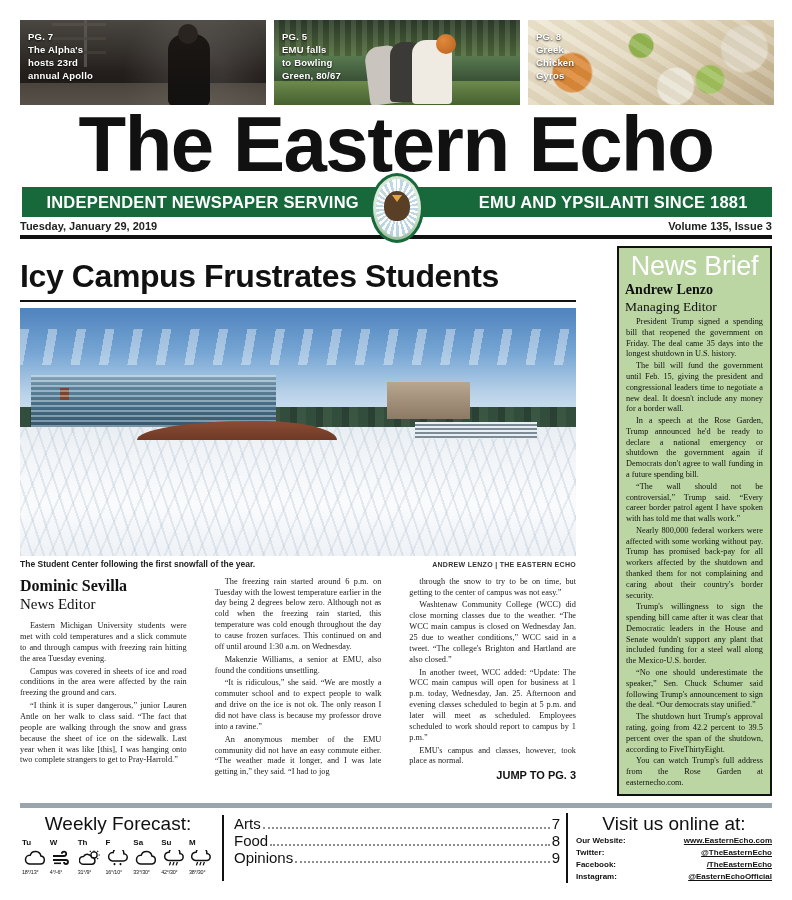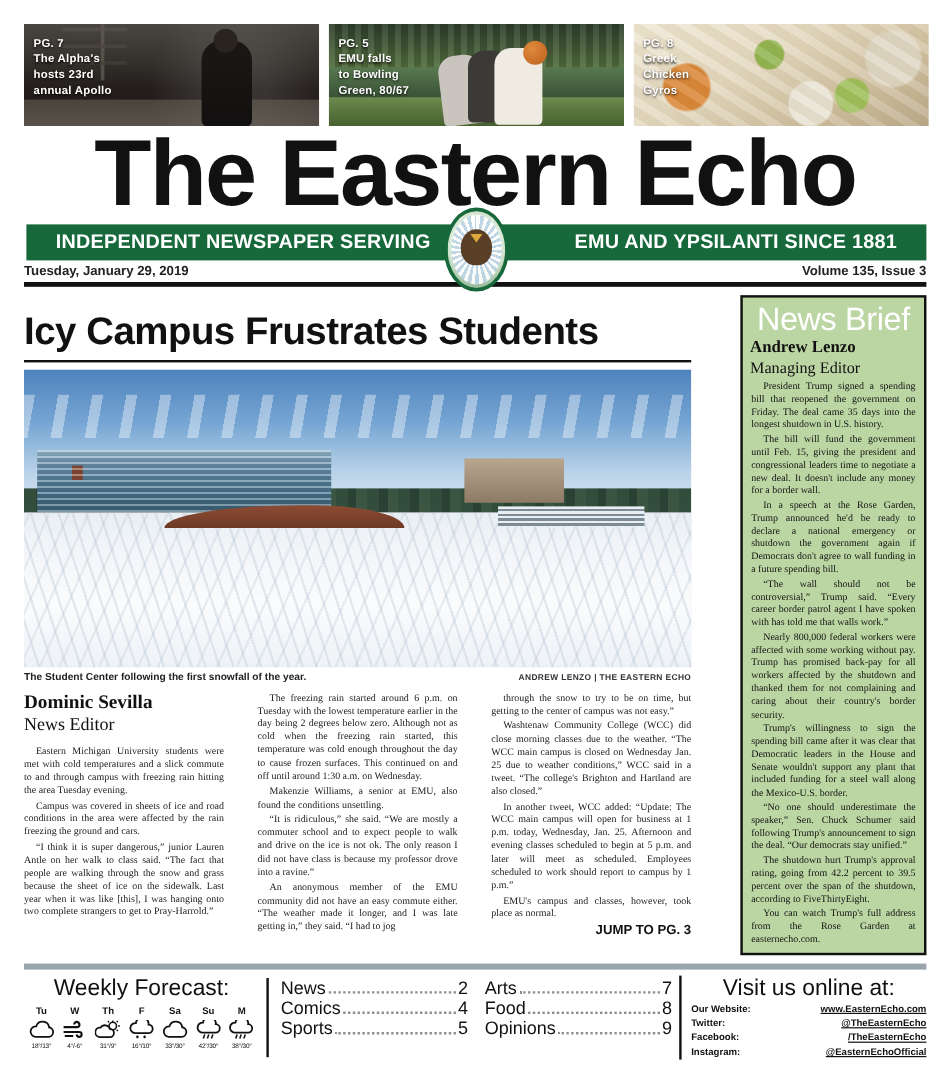"News" div.icol { html: <div> <div> <span>News</span> <span></span> <span>2</span> </div> <div> <span>Comics</span> <span></span> <span>4</span> </div> <div> <span>Sports</span> <span></span> <span>5</span> </div> </div> -> none }
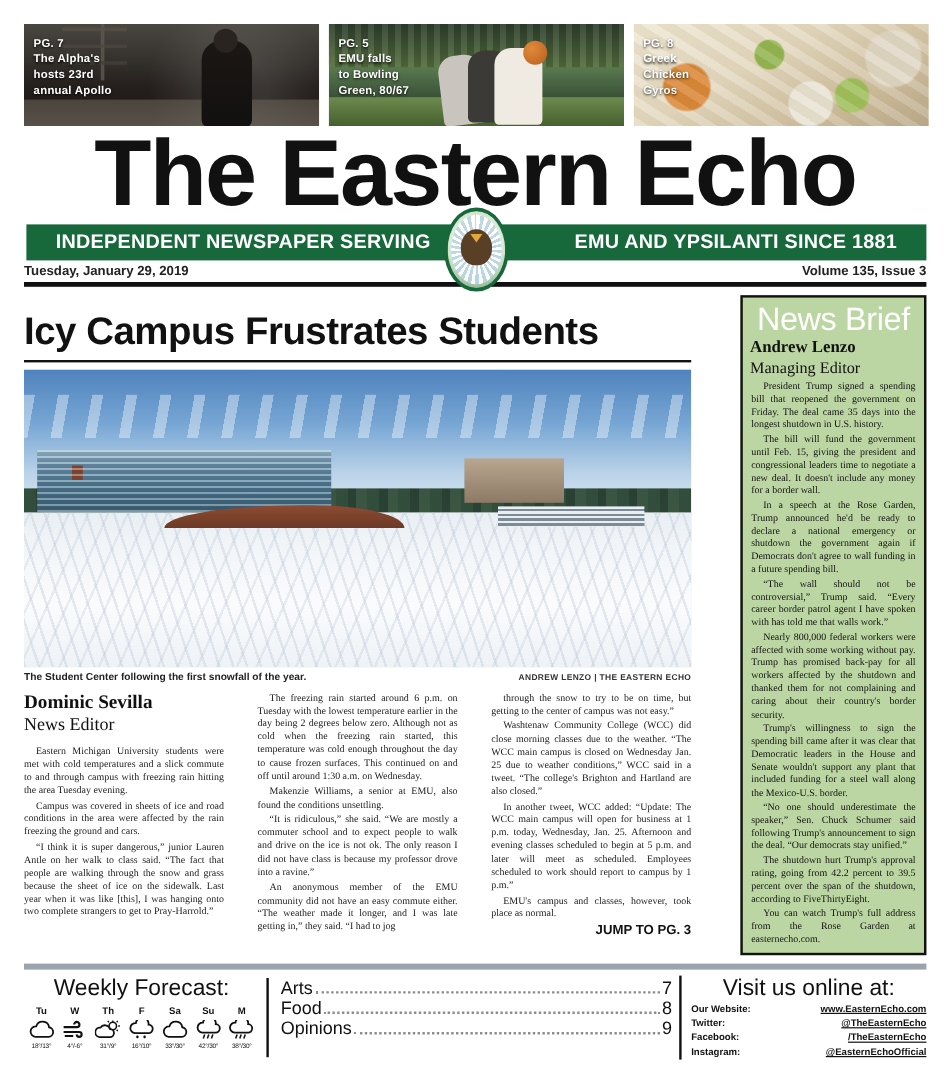"Tu" .wxday { text-align: center -> left }
